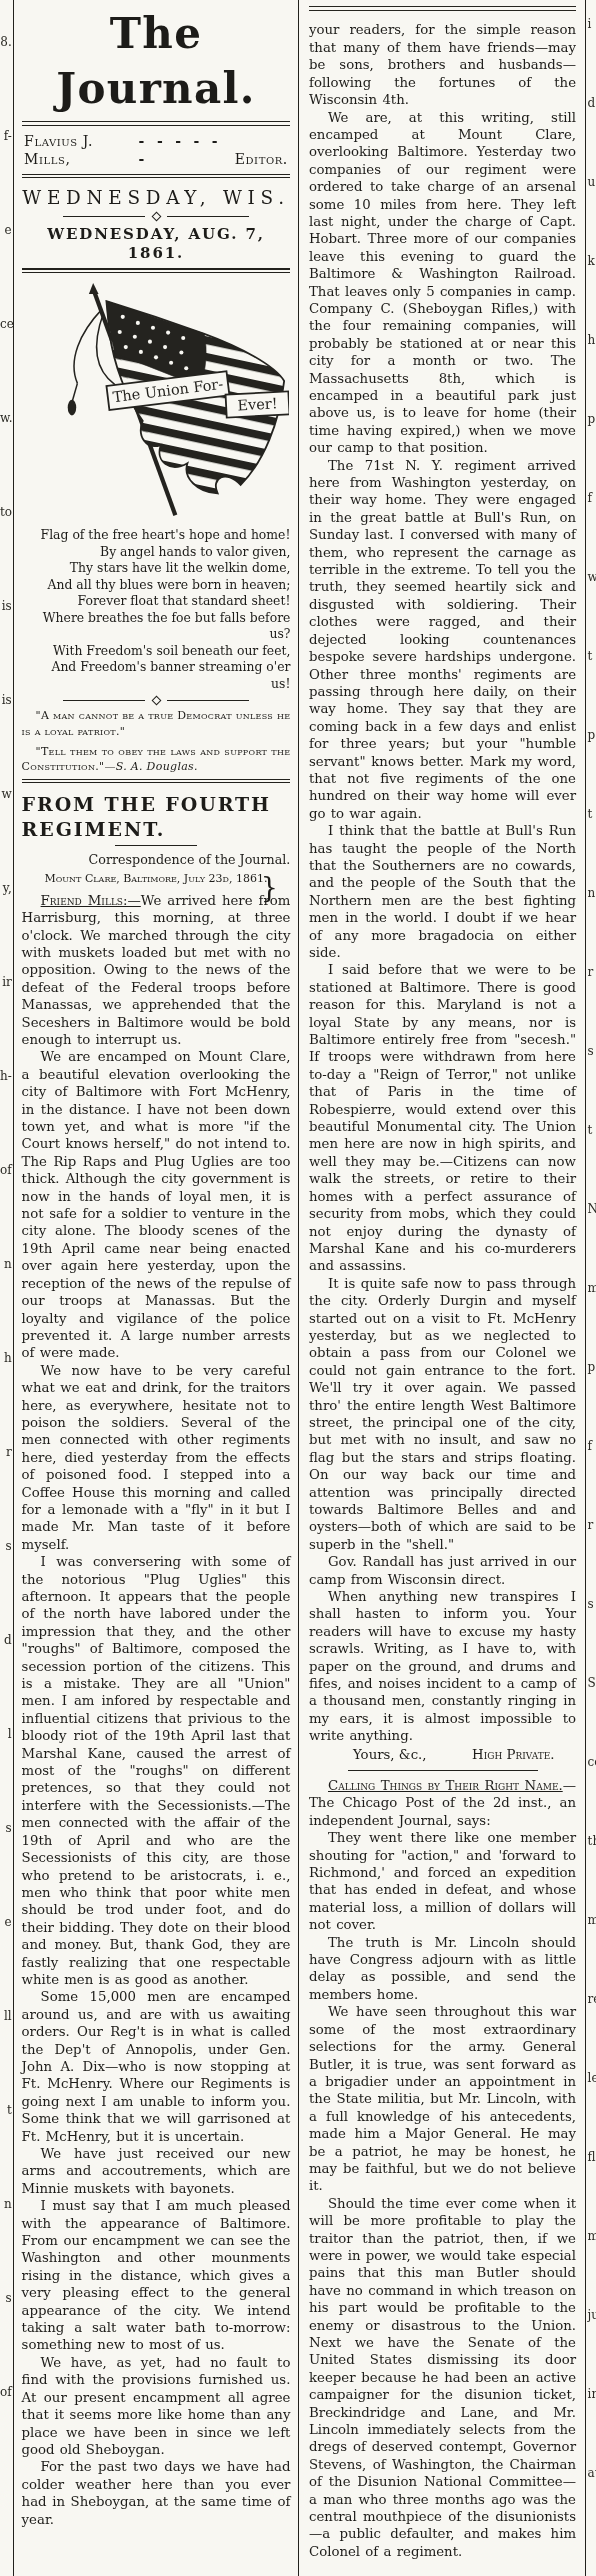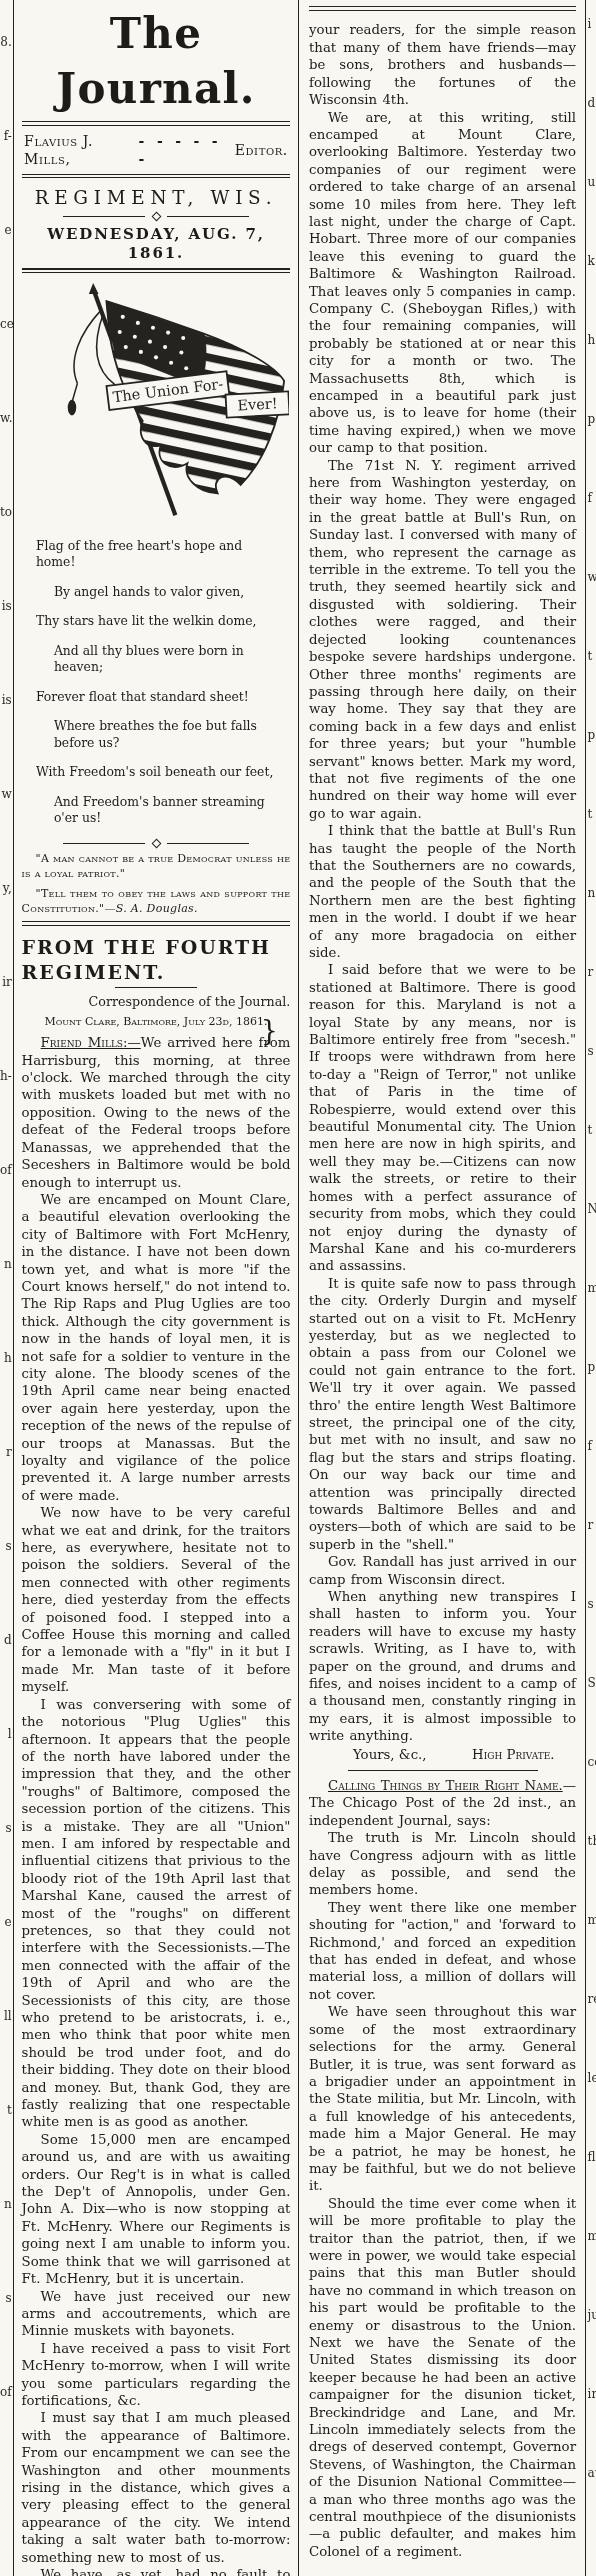"Flavius J. Mills," .editor-row { align-items: center -> flex-end }
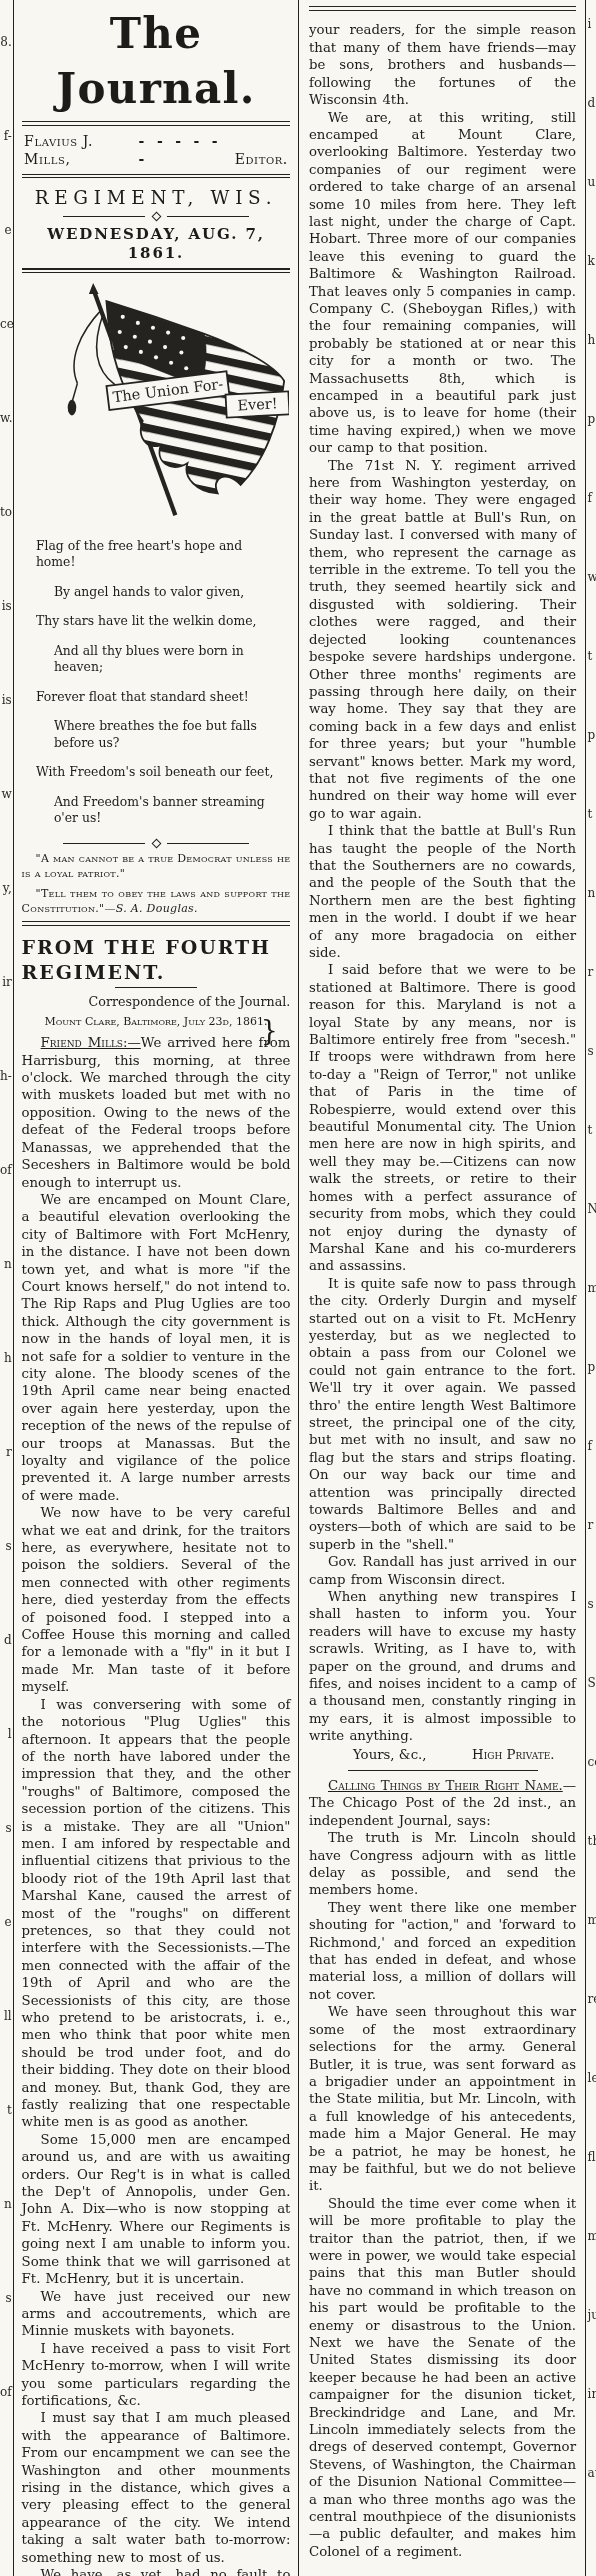"REGIMENT, WIS." div.city { text: REGIMENT -> WEDNESDAY }
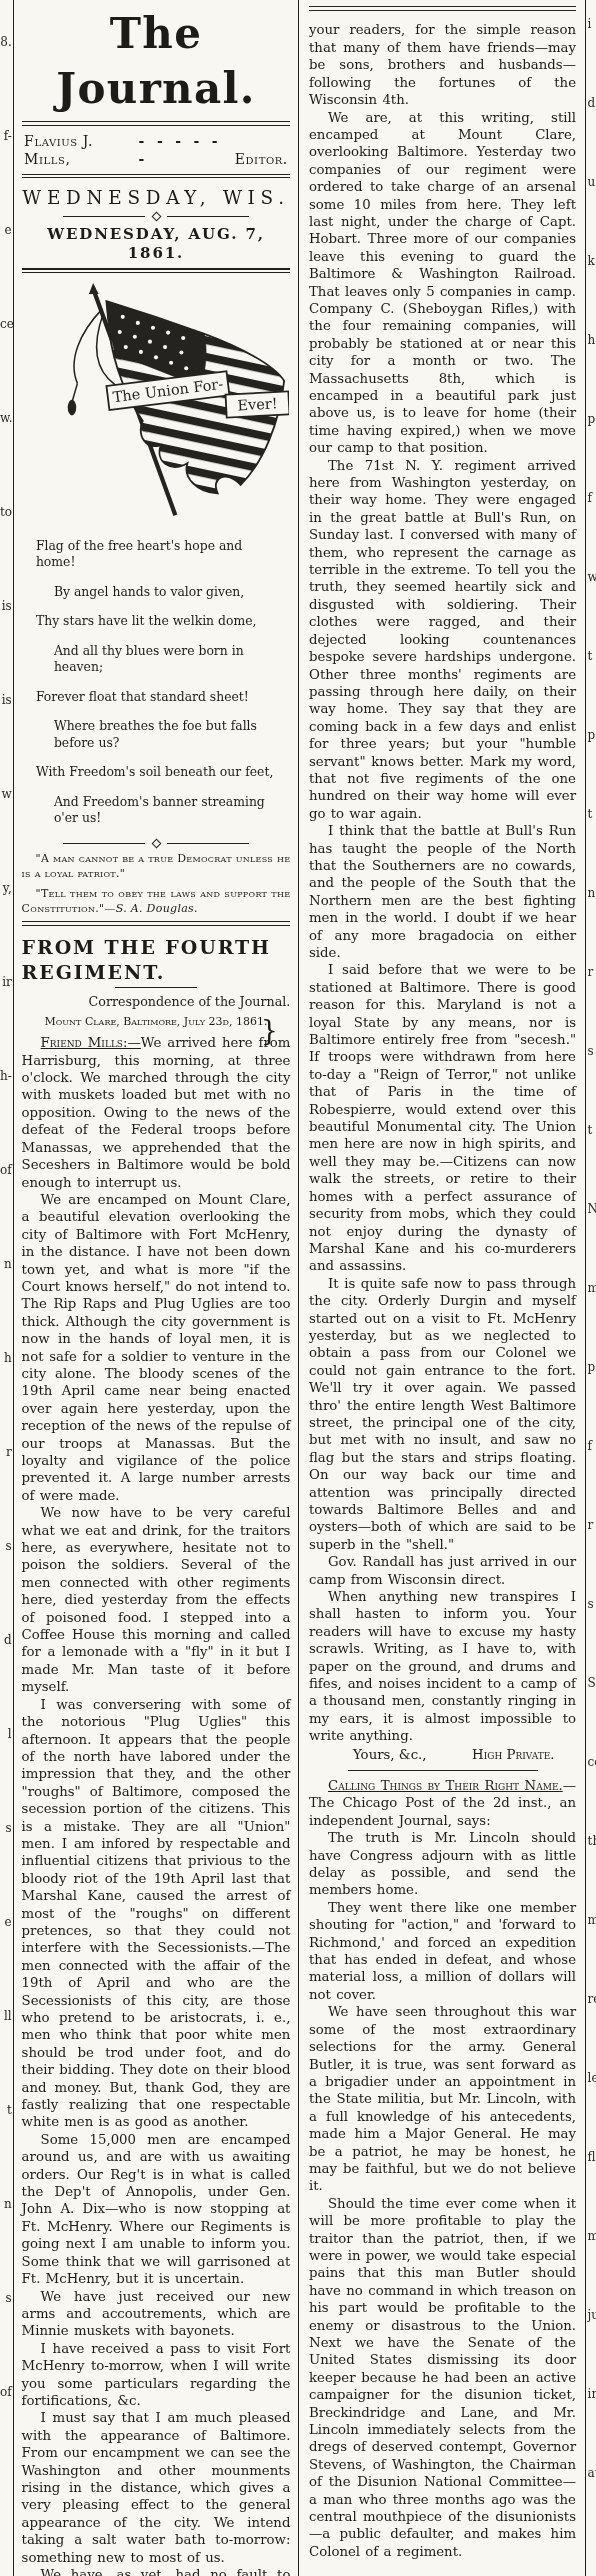"Flag of the free heart's" .poem p { margin: 13px -> 0; text-align: none -> right }
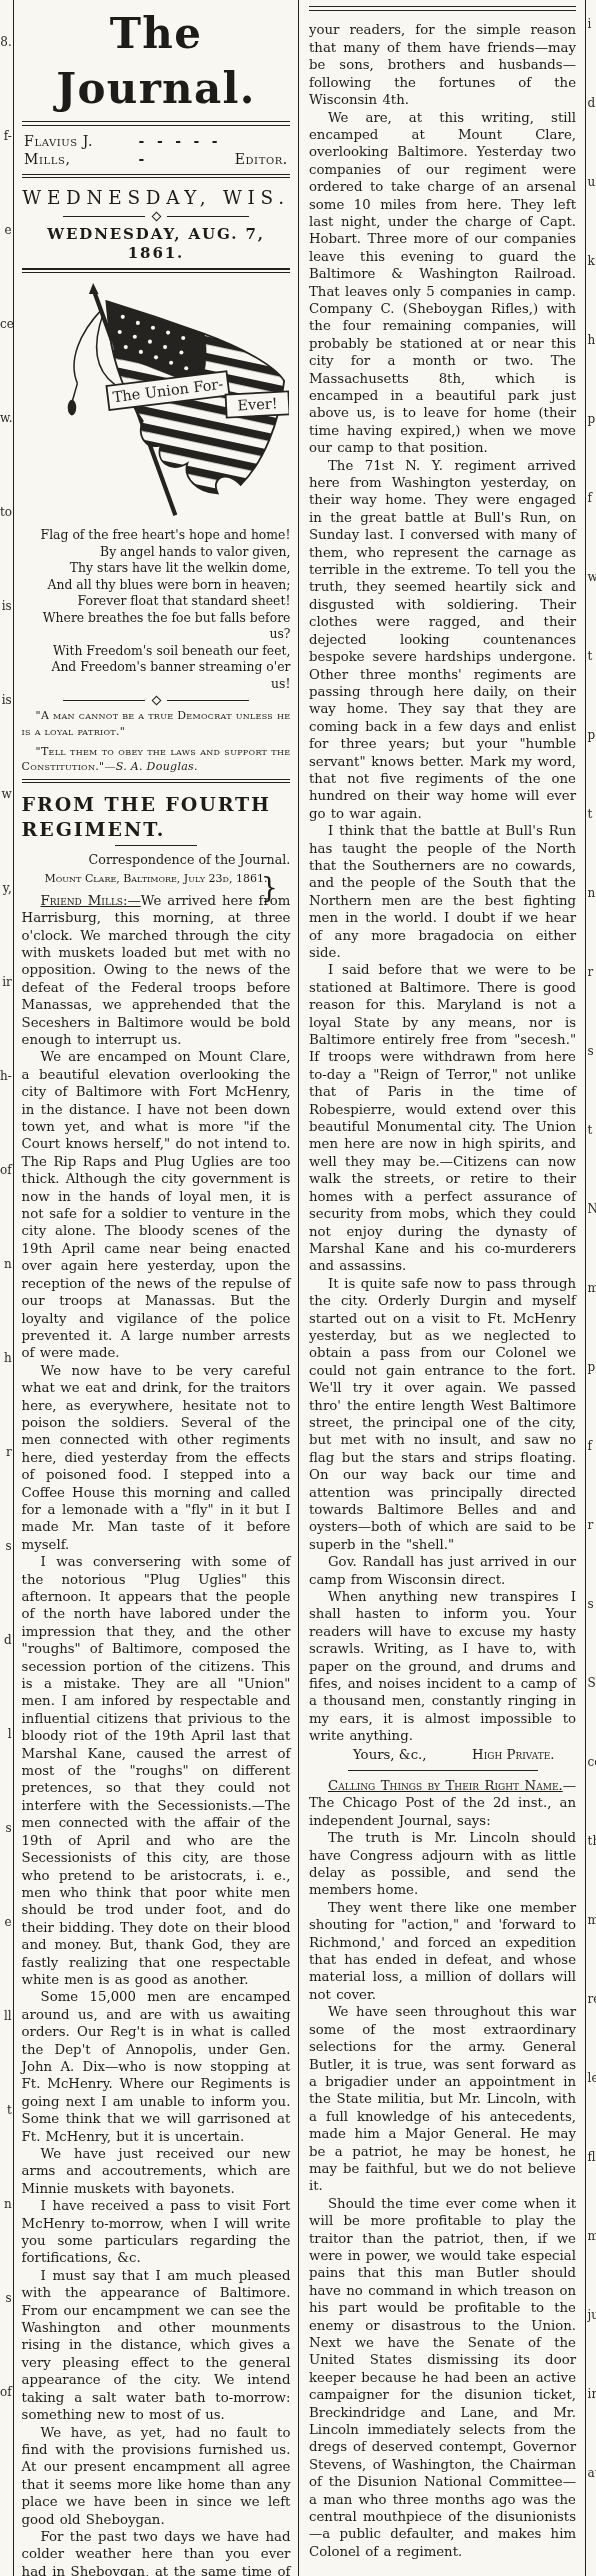"The truth is Mr. Lincoln" p.para { order: before "They went there like one" -> after "They went there like one" }
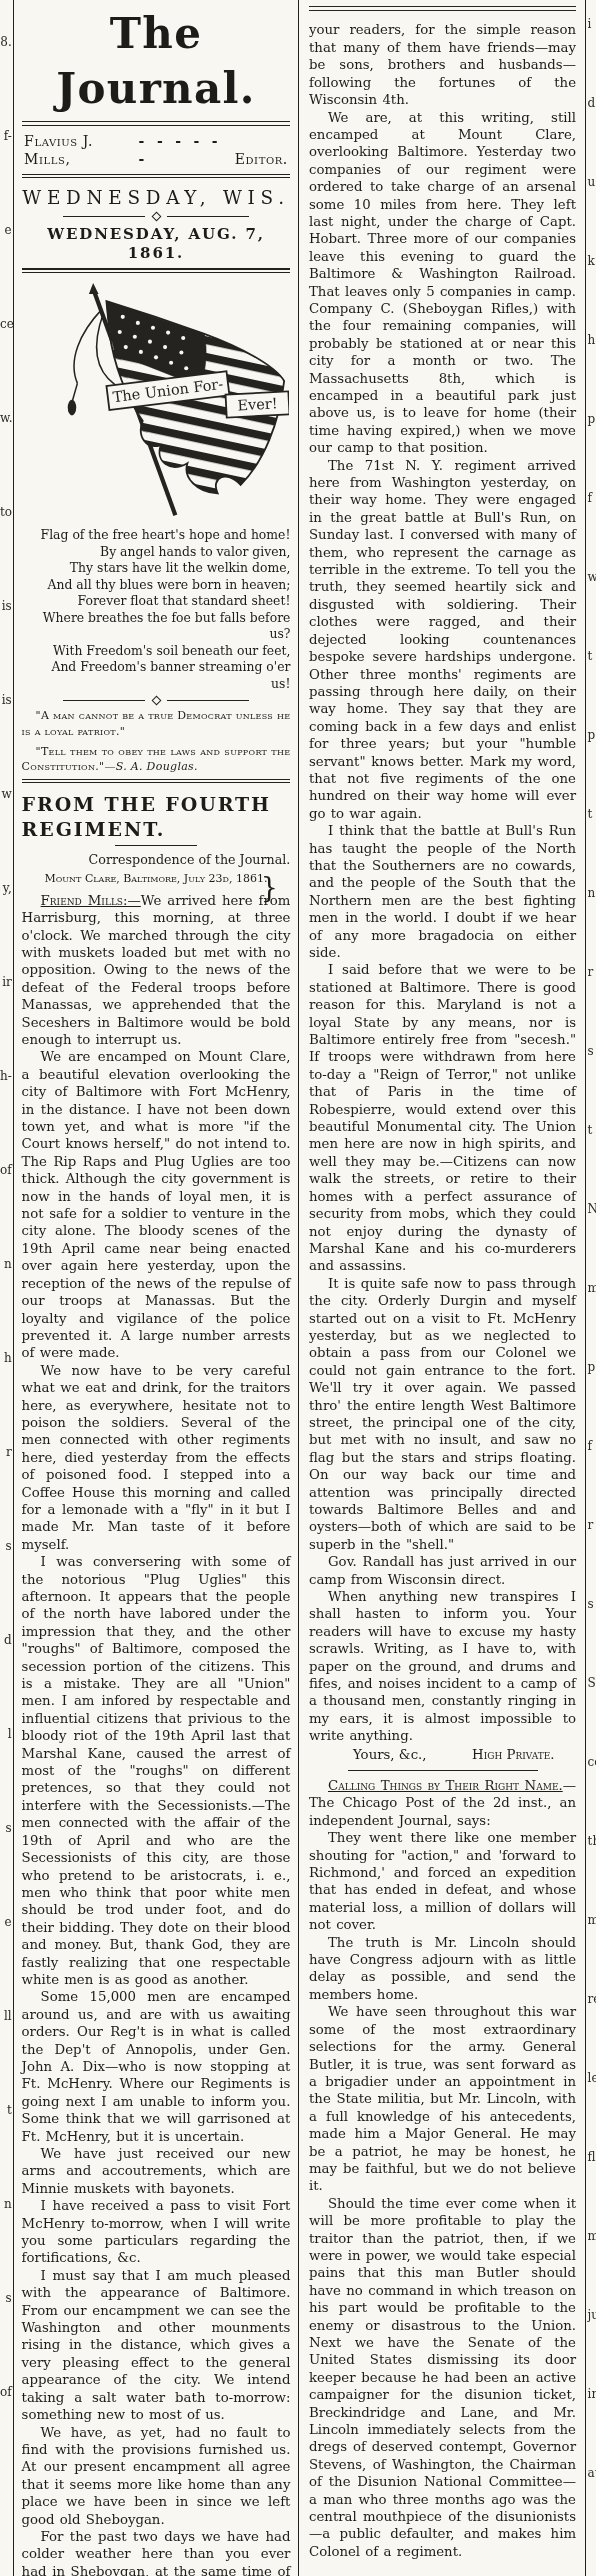"I have received a pass" p.para { html: <p>I have received a pass to visit Fort McHenry to-morrow, when I will write you some particulars regarding the fortifications, &amp;c.</p> -> none }
